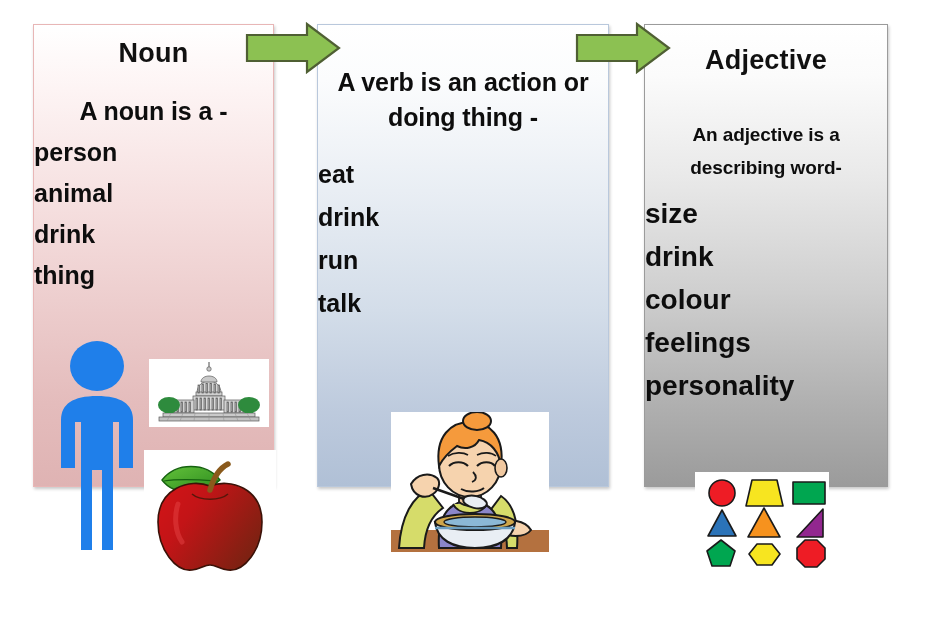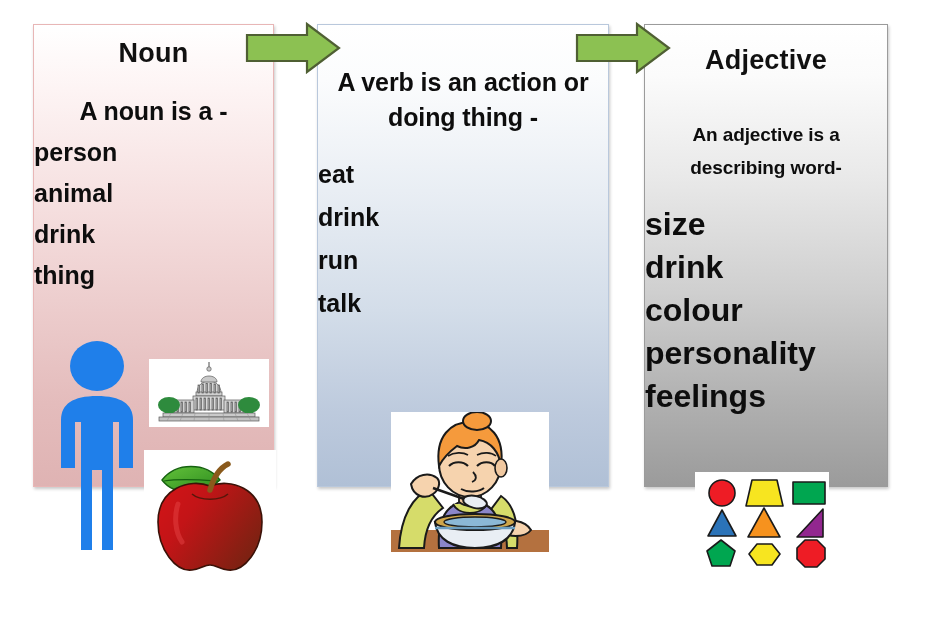"size" .col-adjective .word-list { font-size: 32px -> 28px; margin-top: 19px -> 8px }
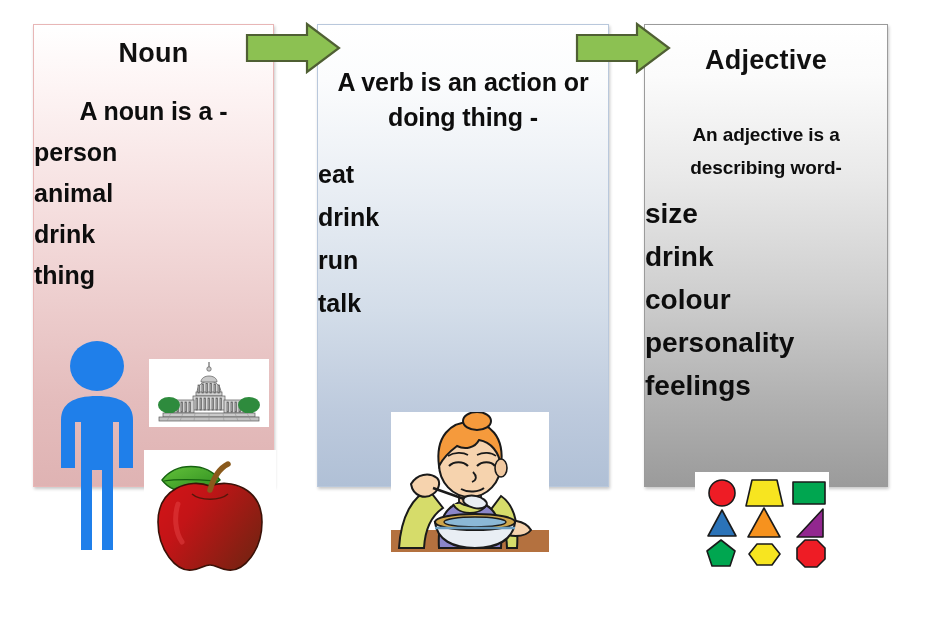"personality" li { order: before "feelings" -> after "feelings" }
